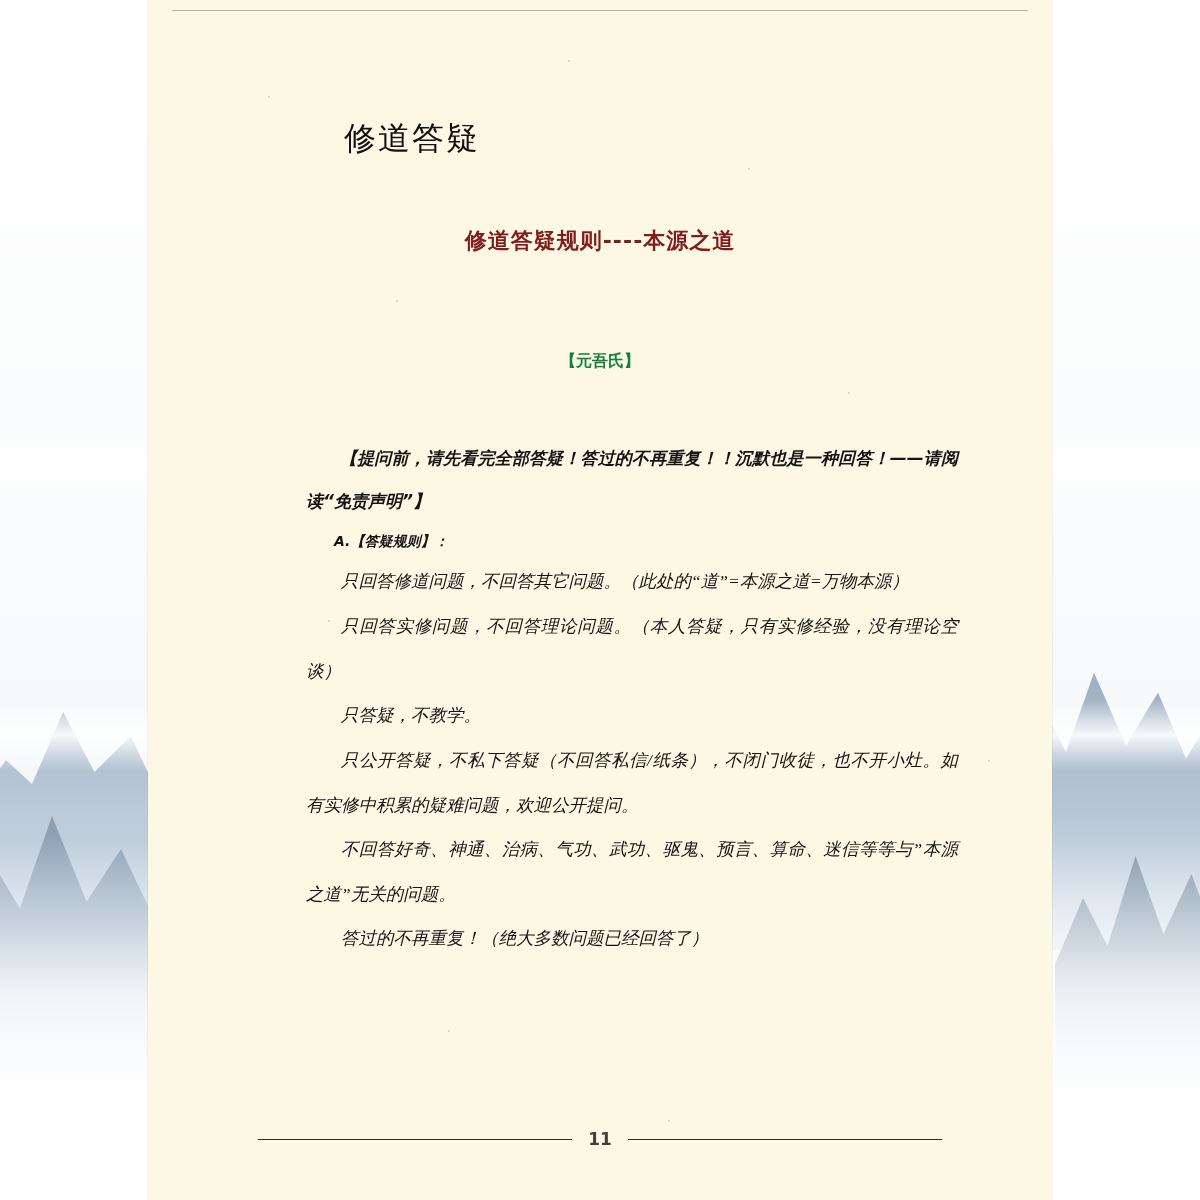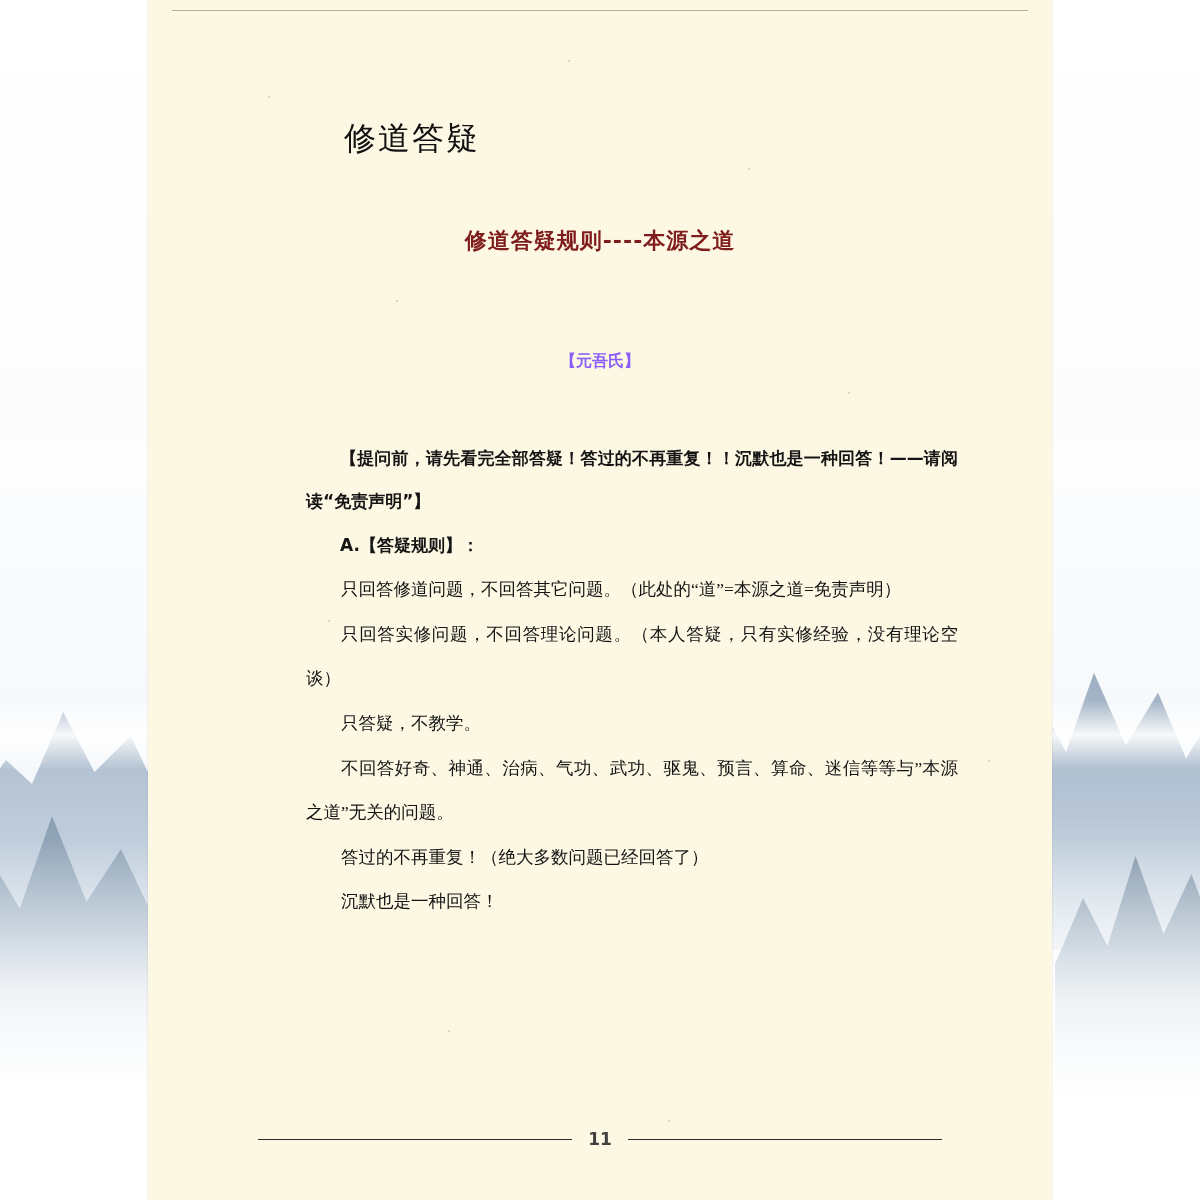"【元吾氏】" .author { color: #8b5cf6 -> #15803d }
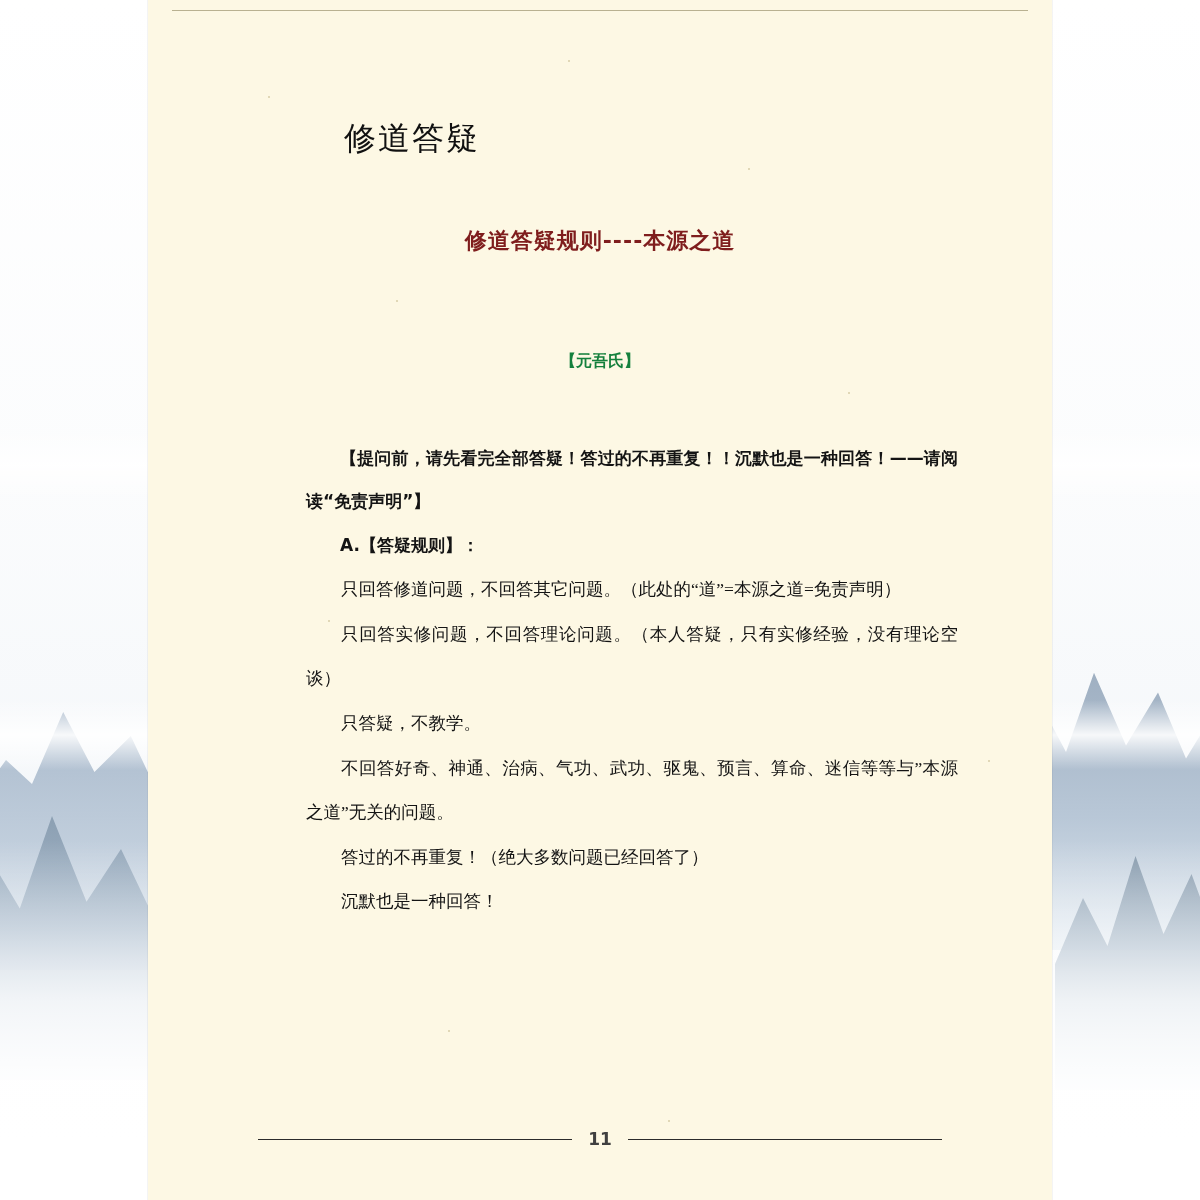"【提问前，请先看完全部答疑！答过的不再重复！！沉默也是一种回答！——请阅读“免责" .content p { font-style: none -> italic }
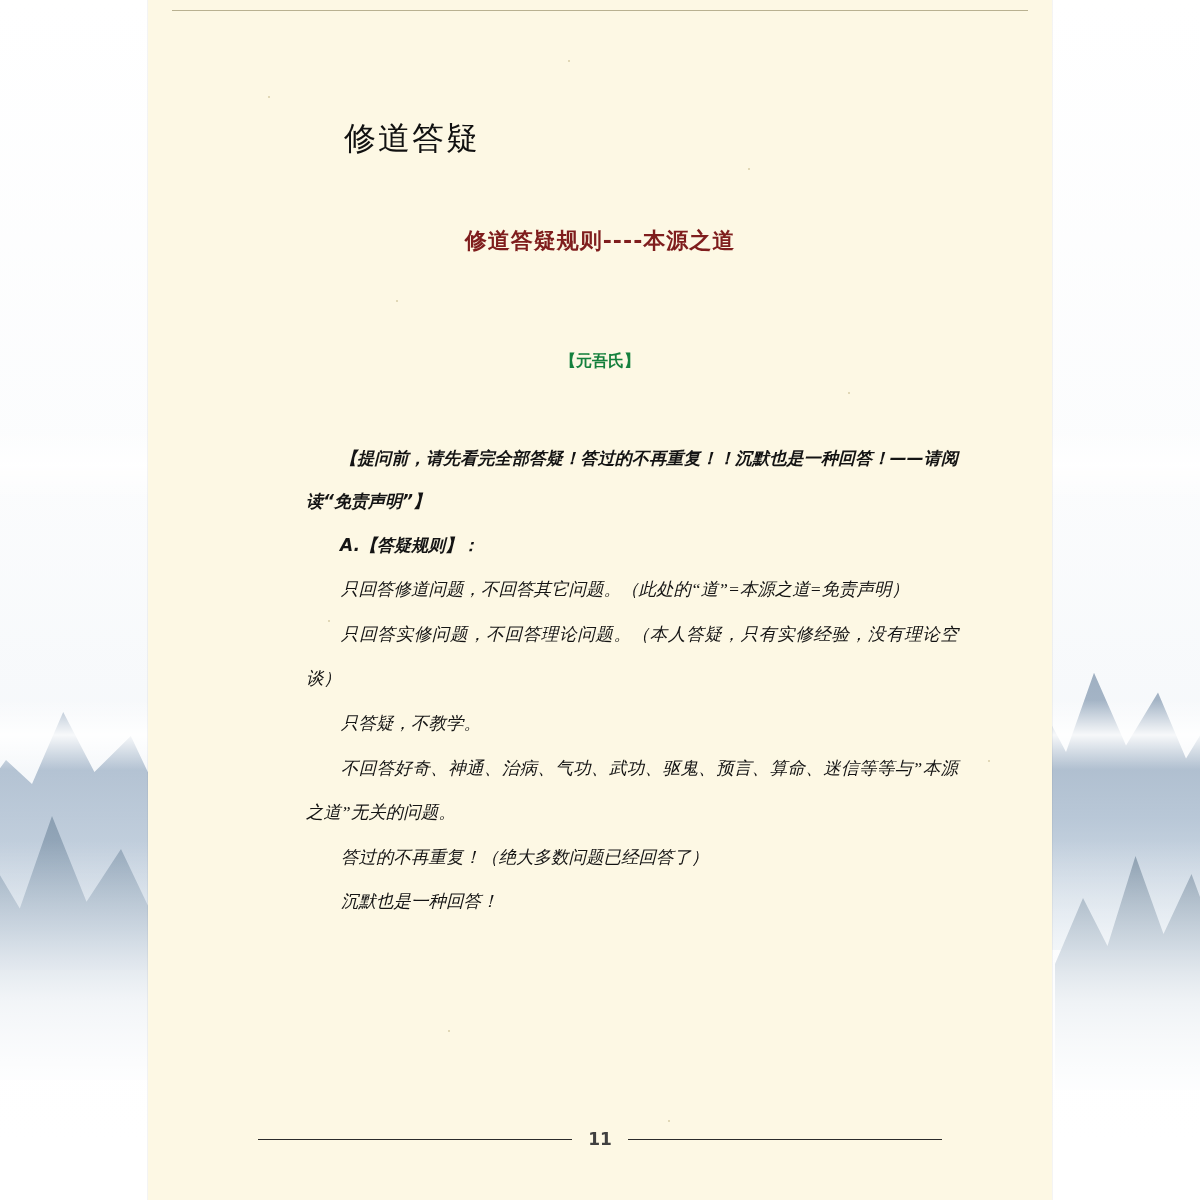"A.【答疑规则】：" .content p.rule-head { font-size: 17px -> 14px }
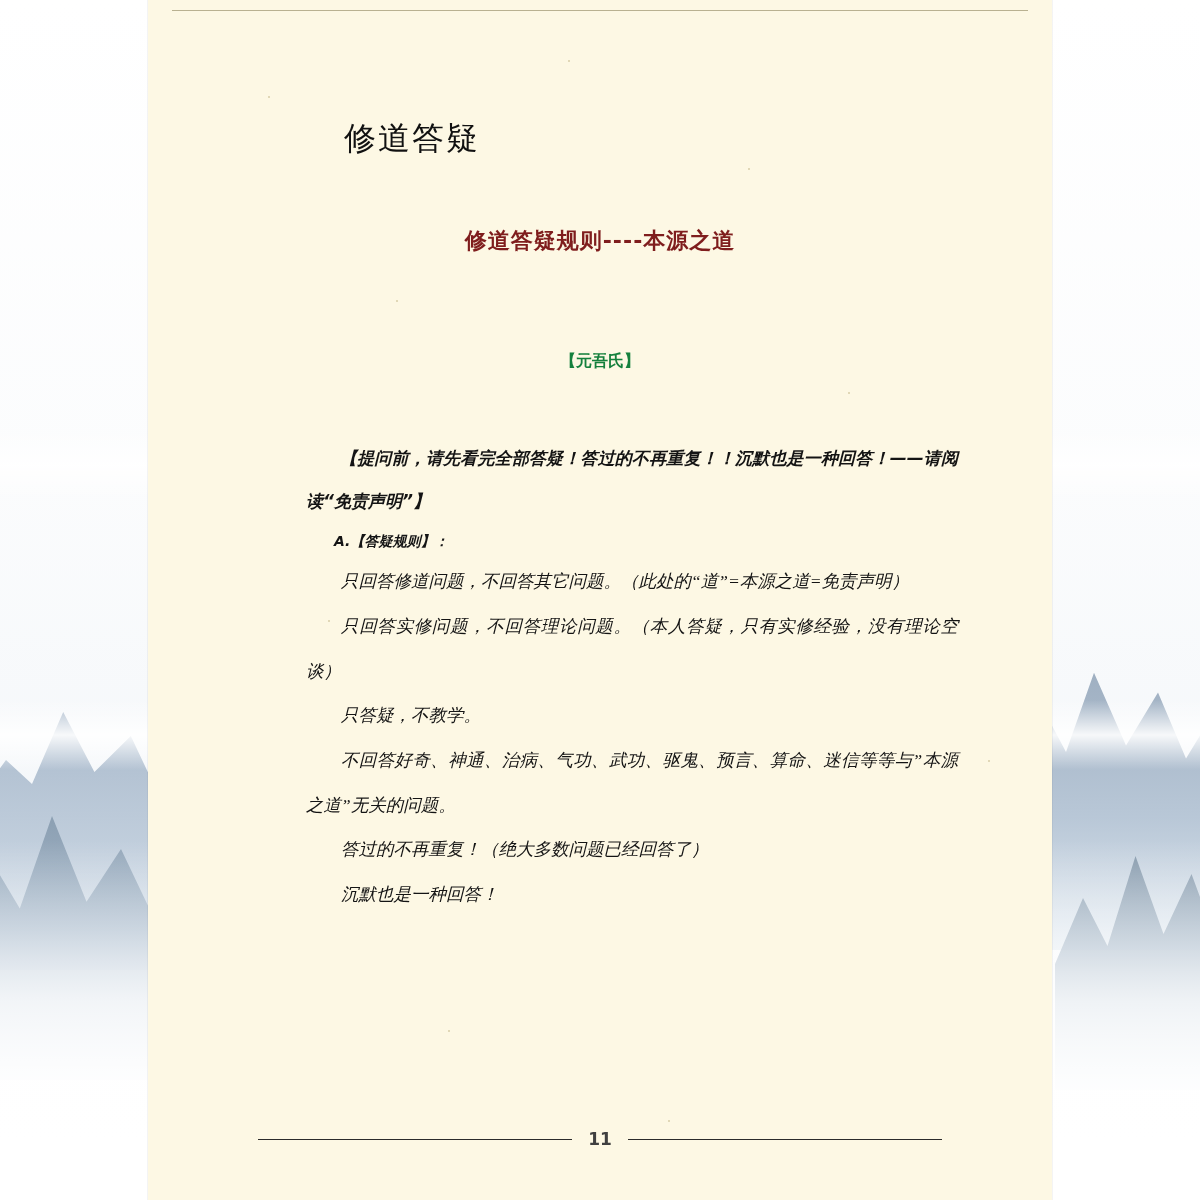"只回答修道问题，不回答其它问题。（此处的“道”=本源之道=免责声明）" p { text: 免责声明 -> 万物本源 }
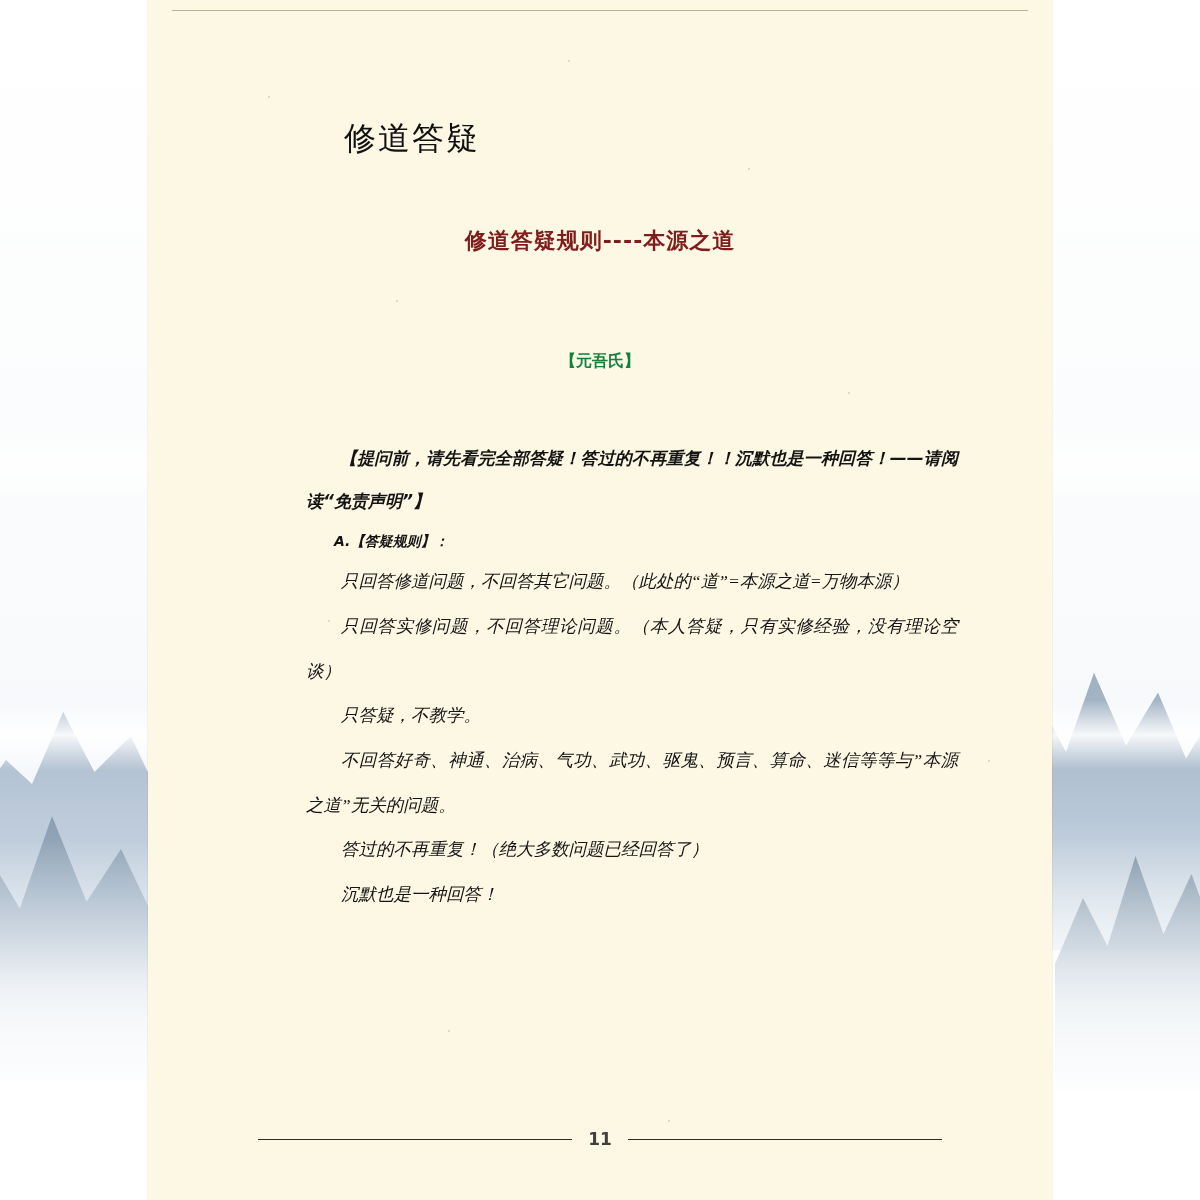"只公开答疑，不私下答疑（不回答私信/纸条），不闭门收徒，也不开小灶。如有实修中积" p { html: none -> <p>只公开答疑，不私下答疑（不回答私信/纸条），不闭门收徒，也不开小灶。如有实修中积累的疑难问题，欢迎公开提问。</p> }
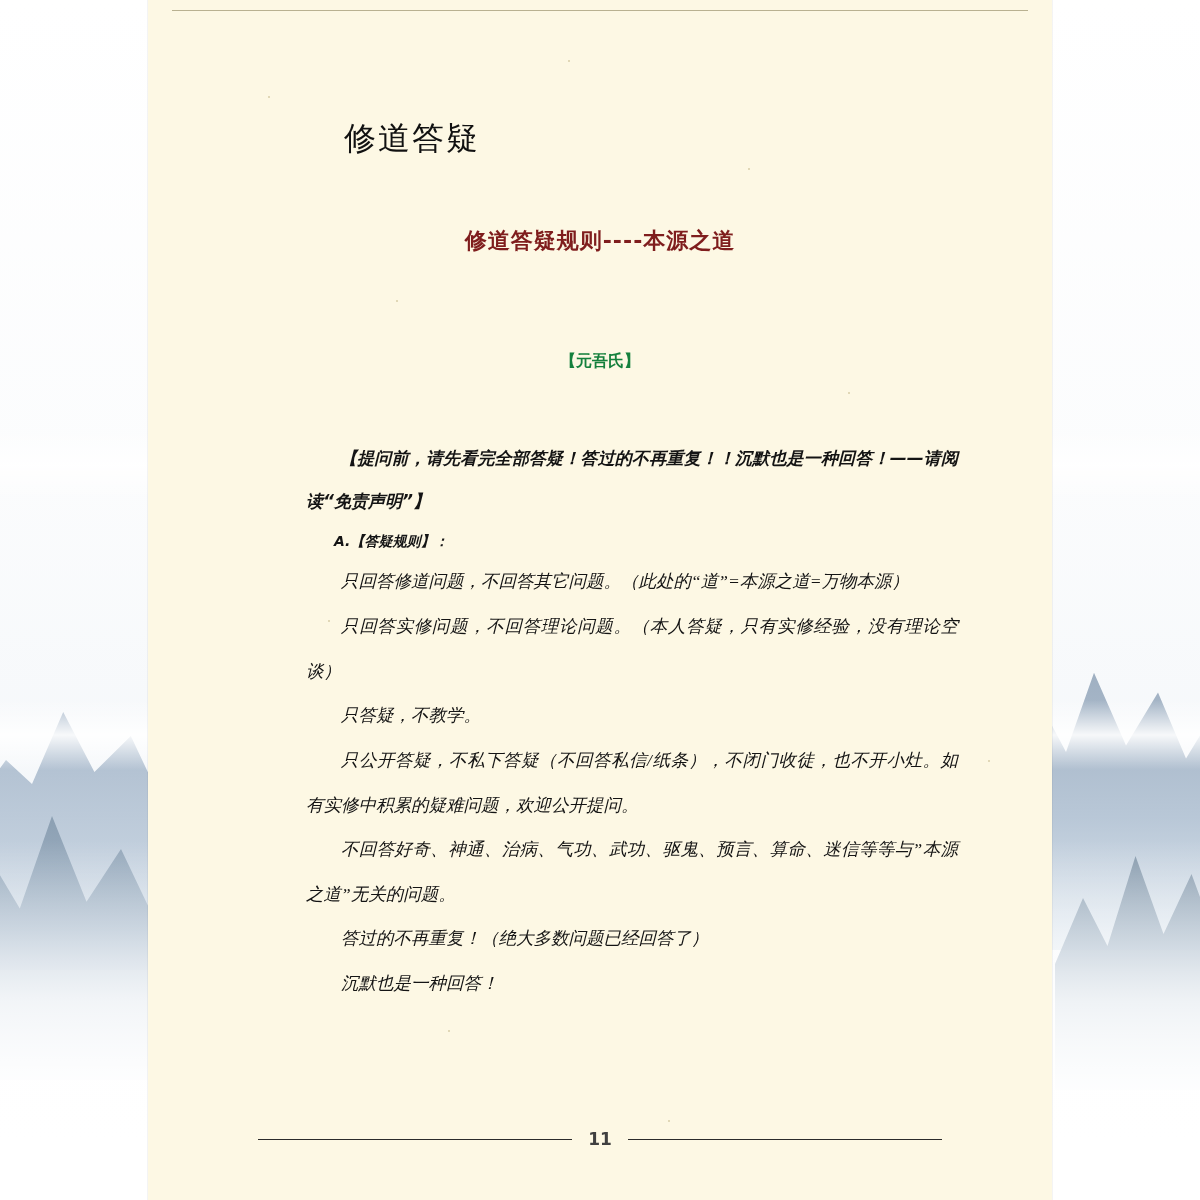"沉默也是一种回答！" p { html: <p>沉默也是一种回答！</p> -> none }
